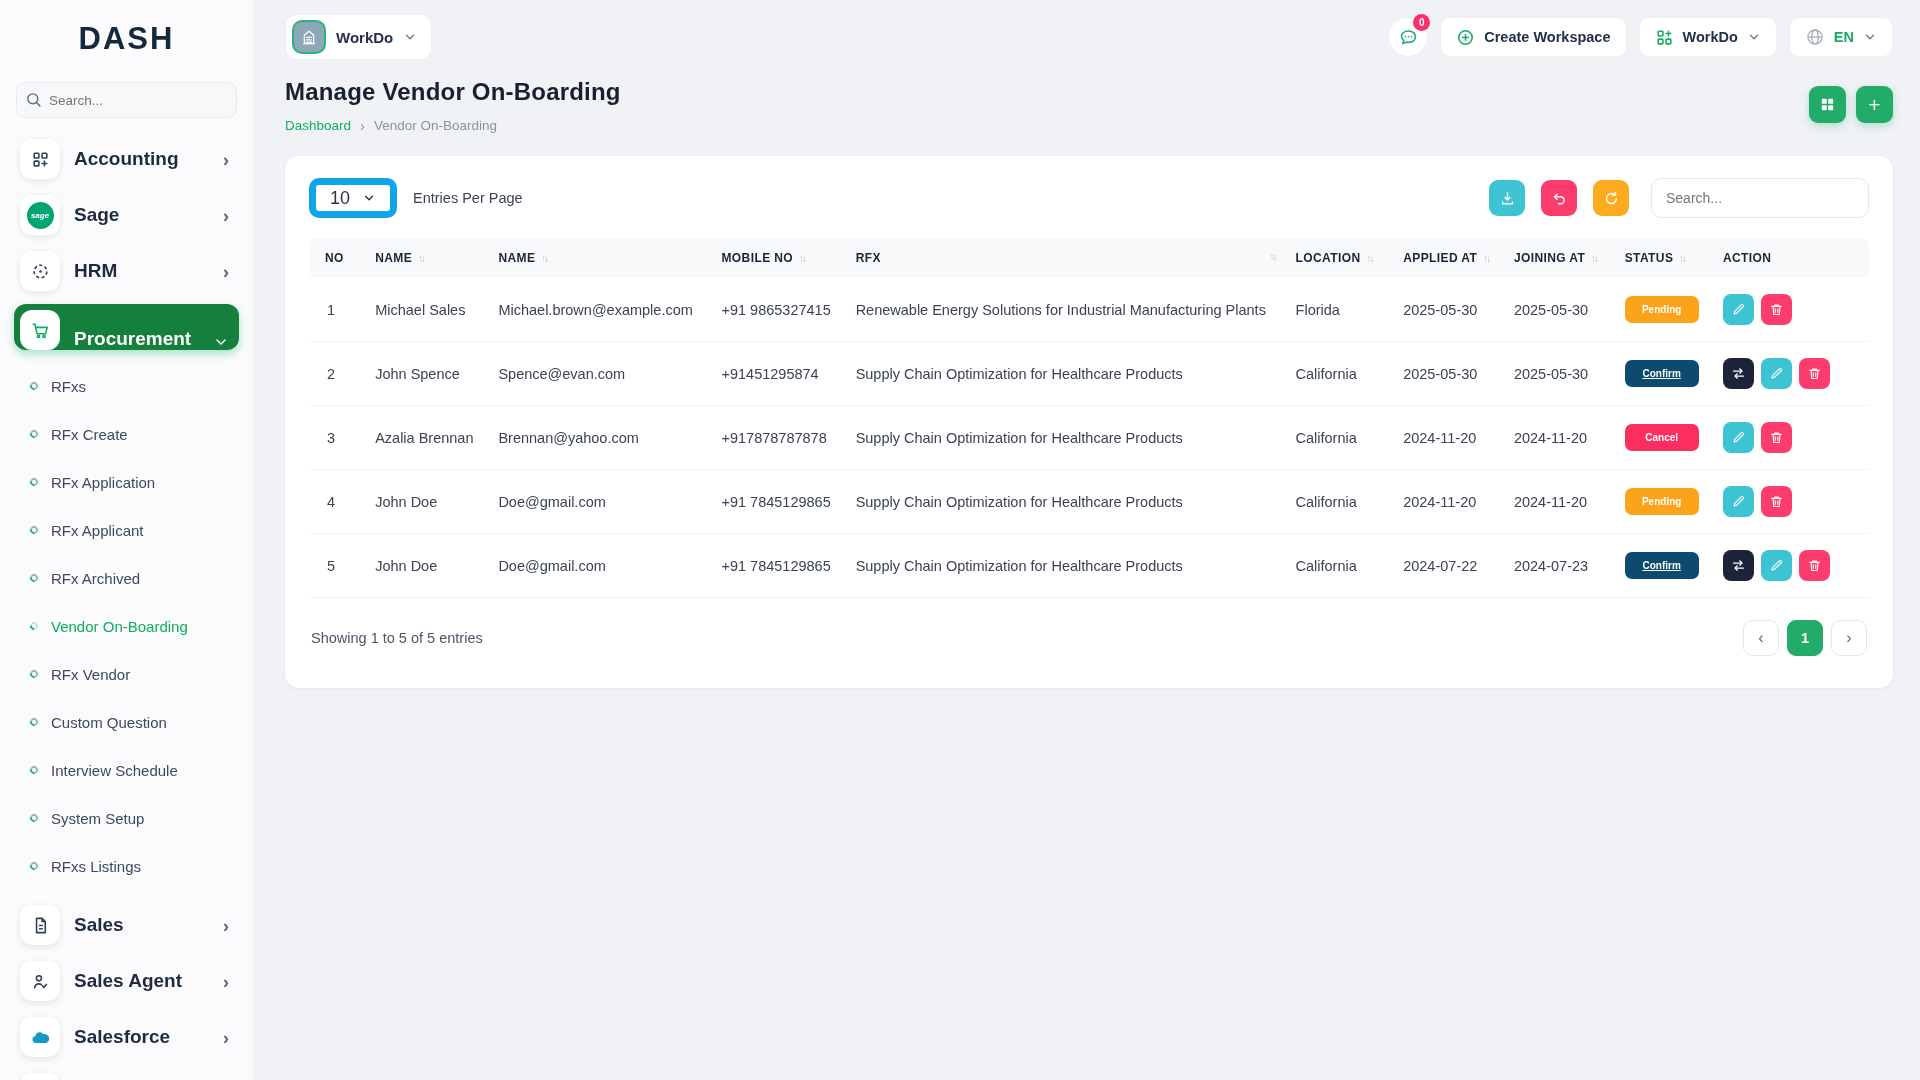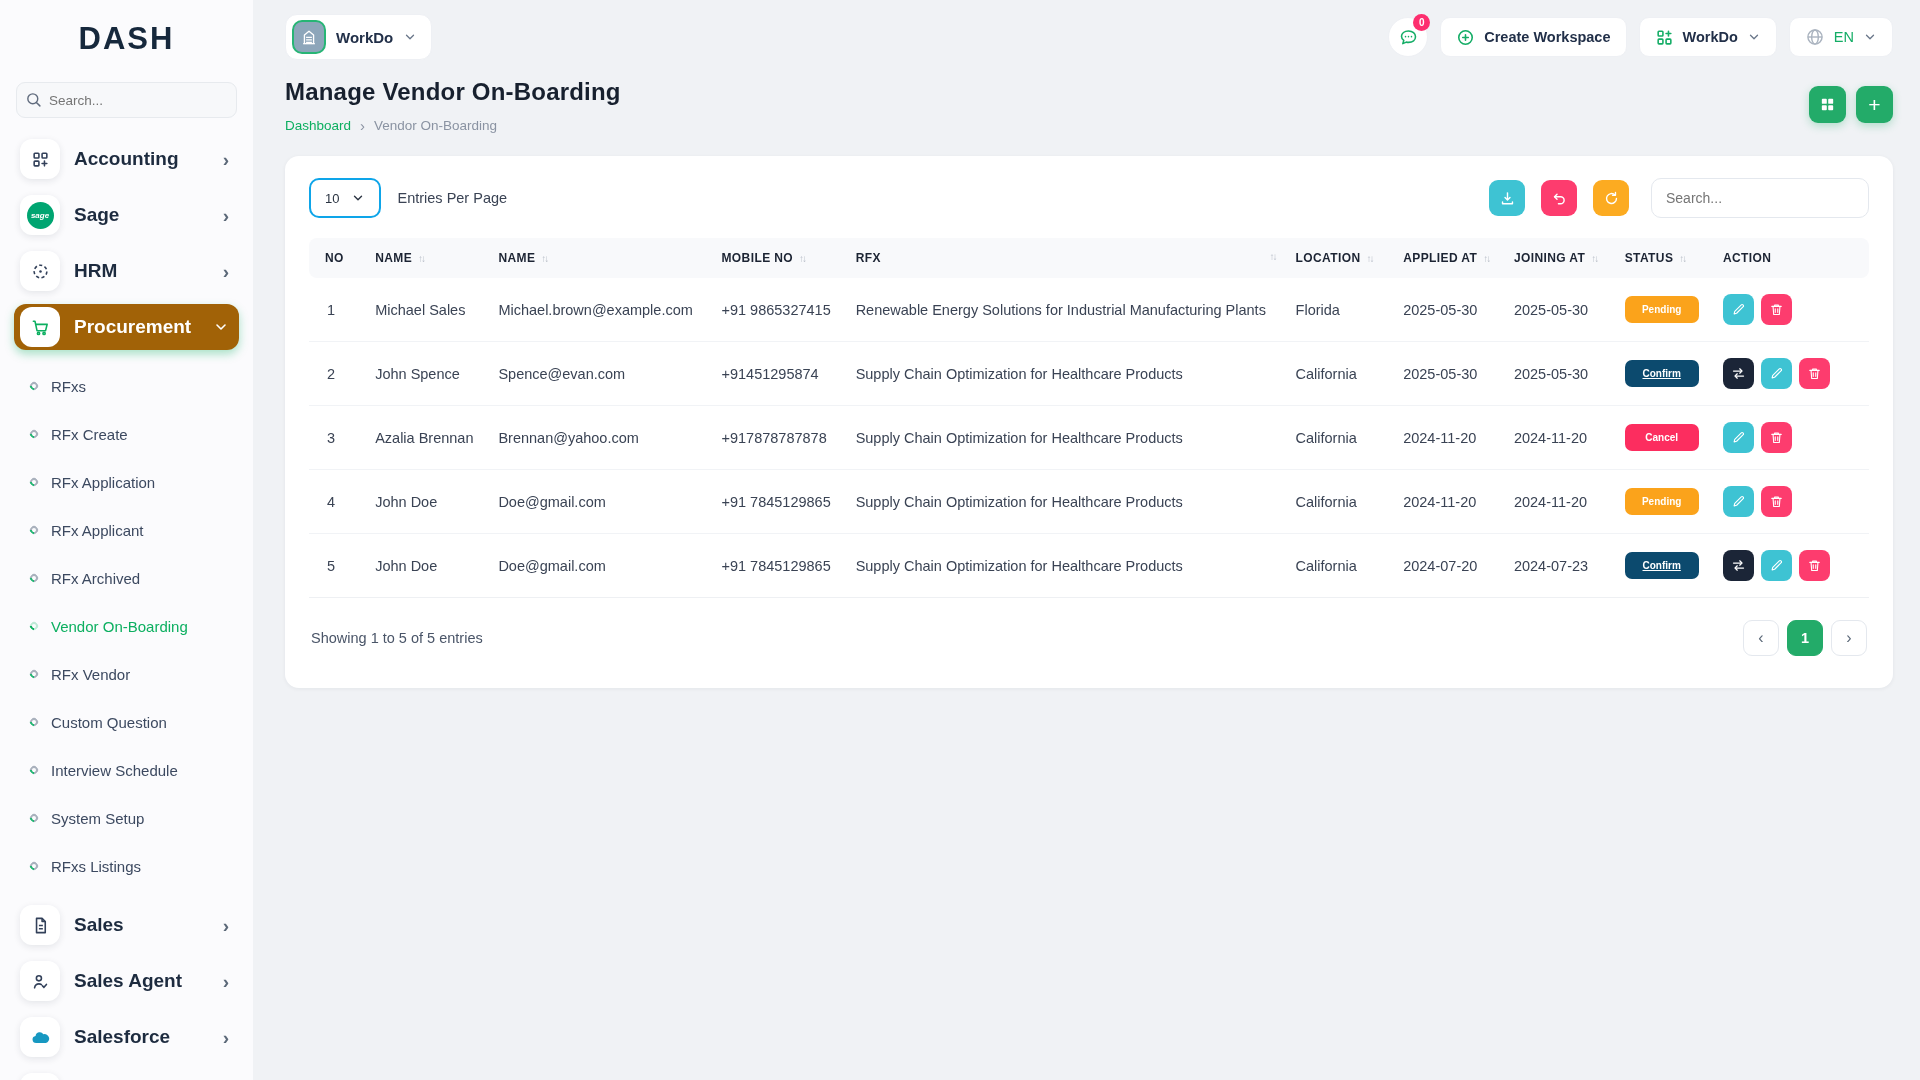"EN" .lang-txt { font-weight: 400 -> 700 }
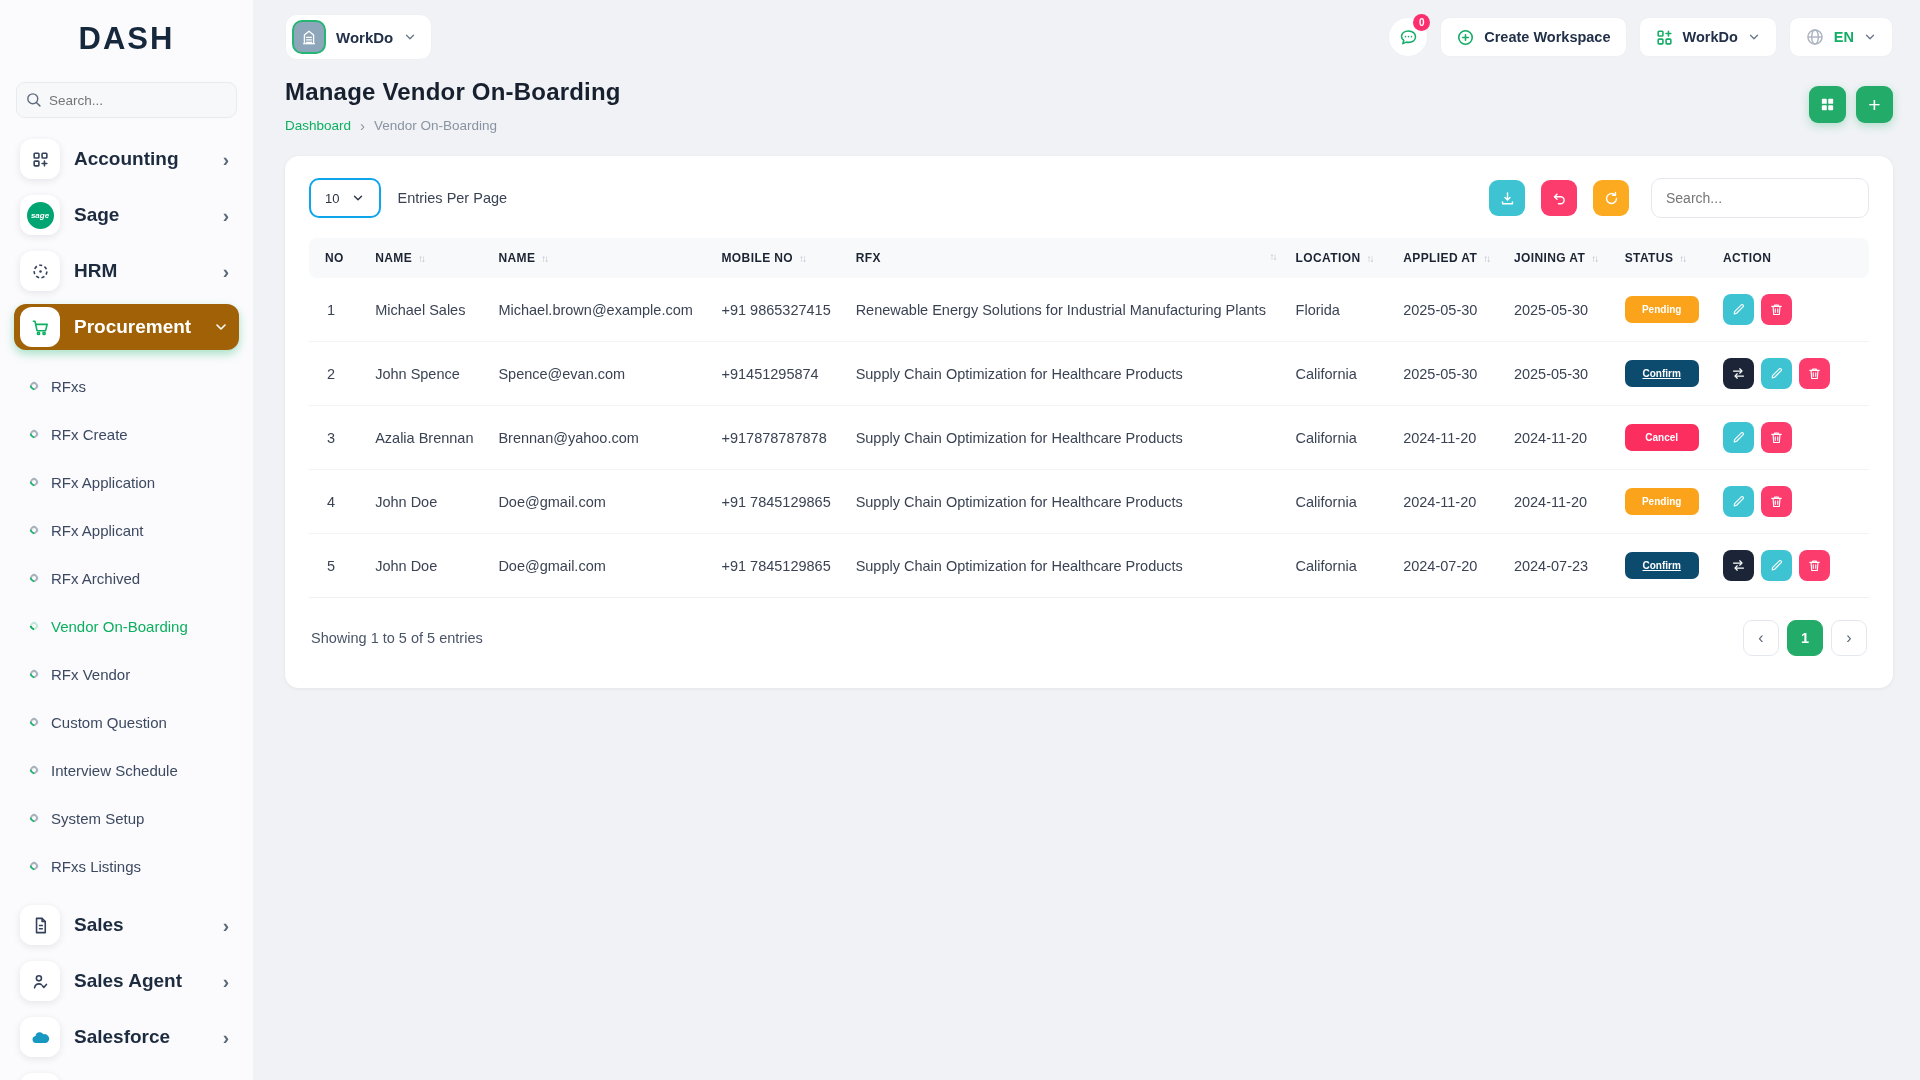"10" .entries-select { border: 2px solid #0ea5e9 -> 7px solid #0ea5e9; font-size: 13px -> 18px }
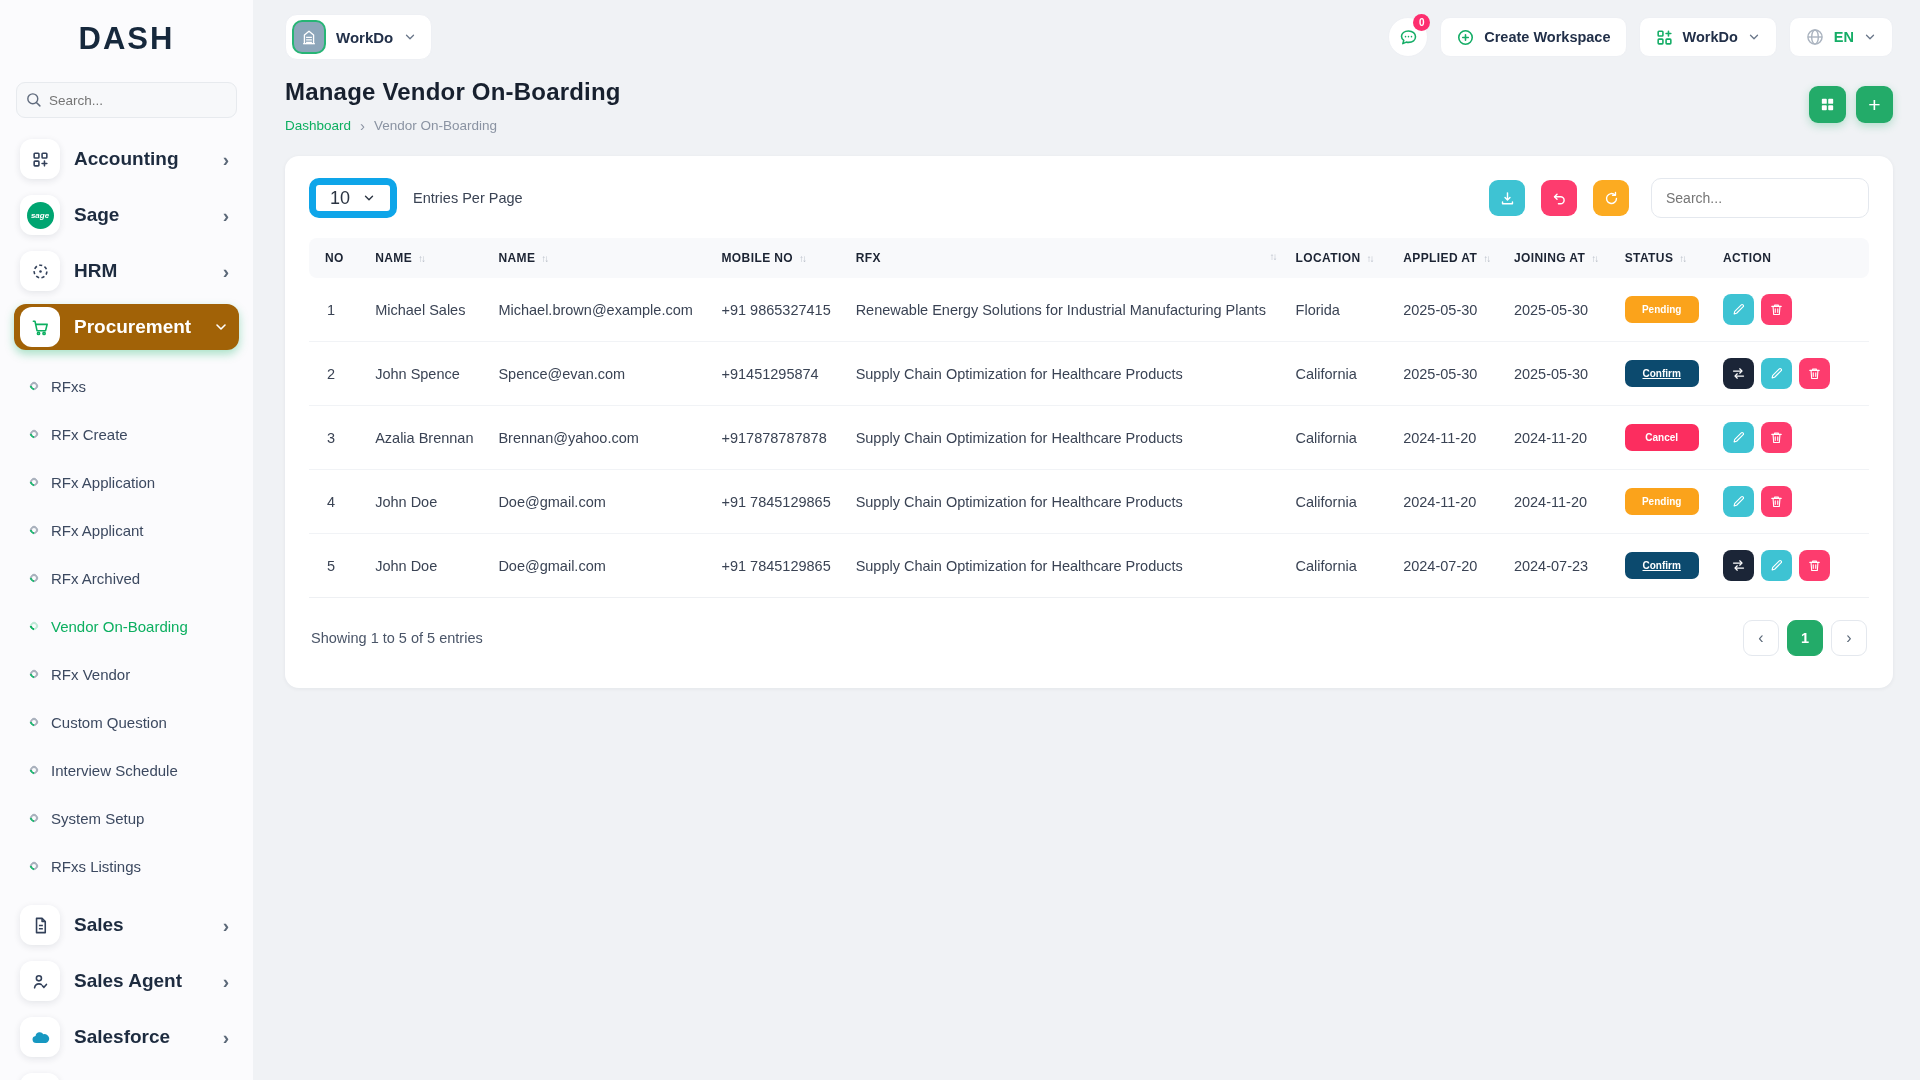"Procurement" .nav-item.active { align-items: none -> flex-end; background: #a16207 -> #15803d }
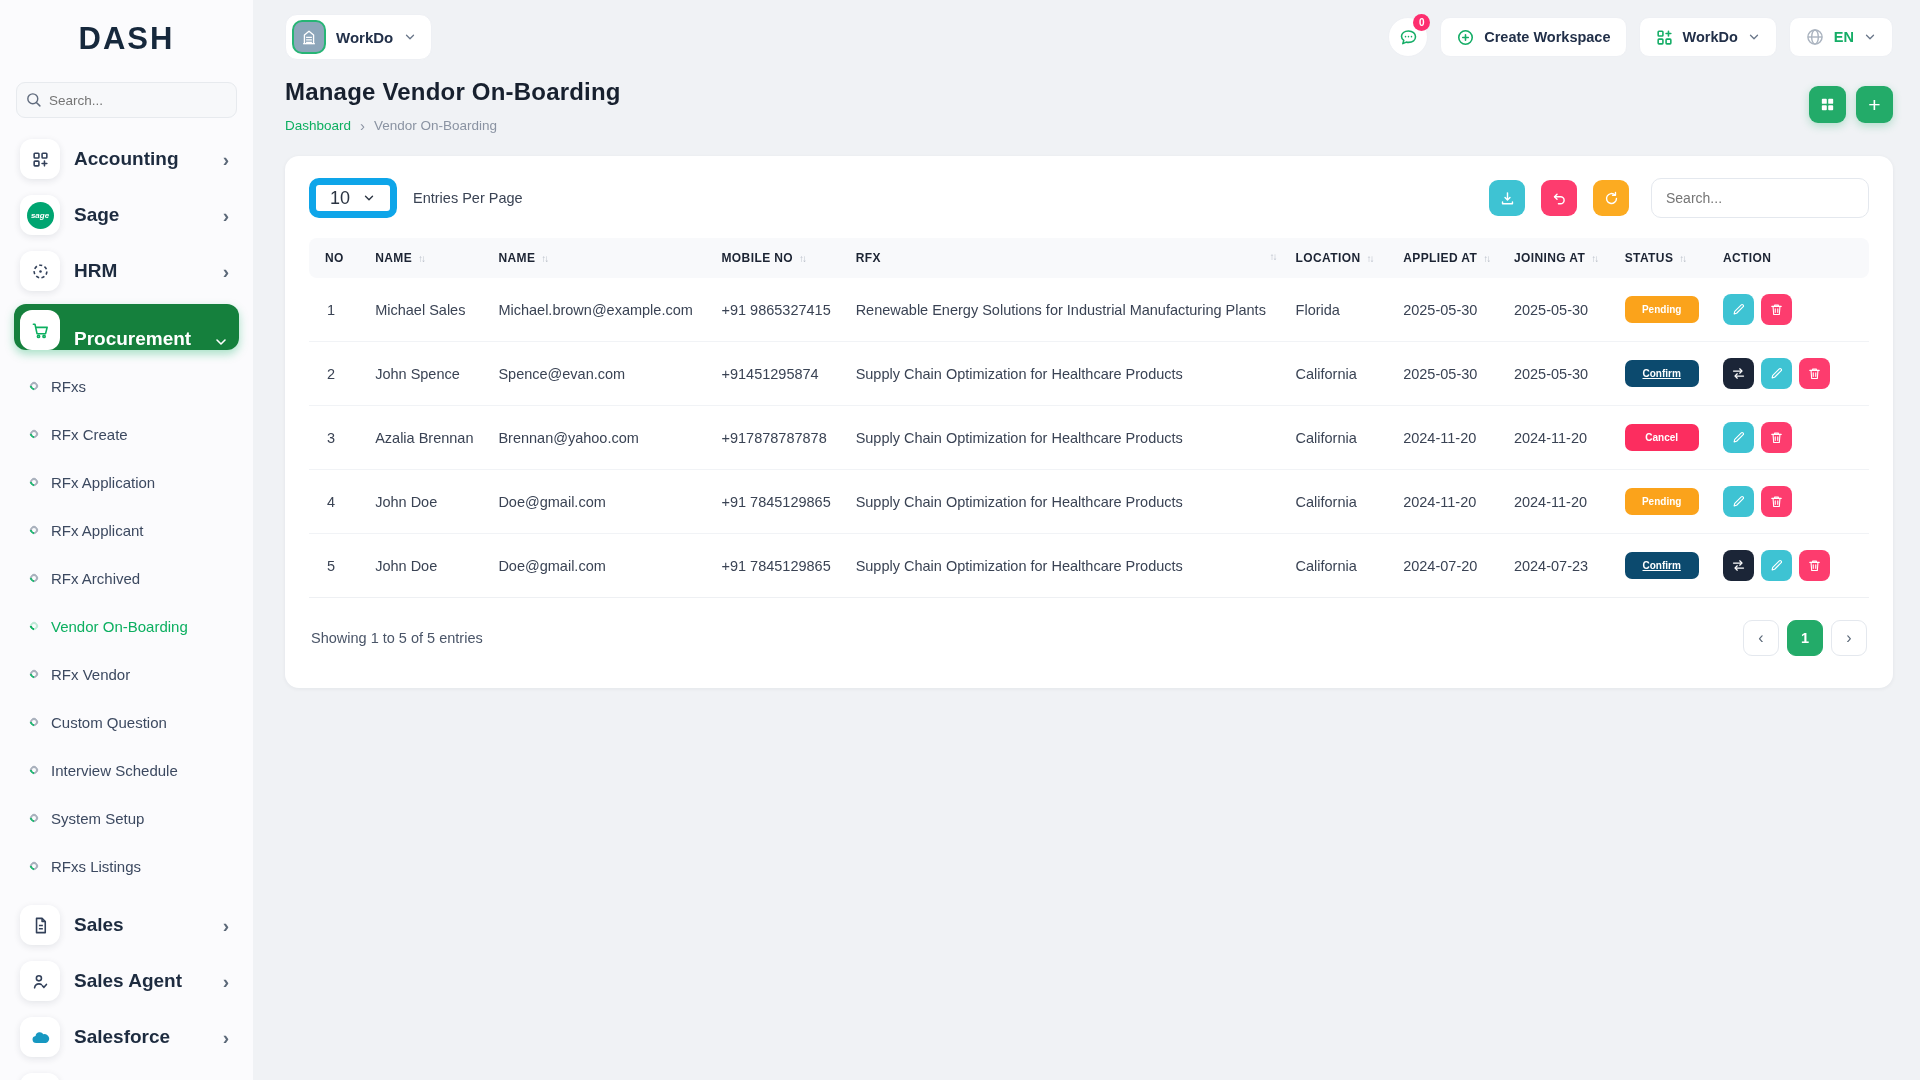"2024-07-20" td { text: 2024-07-20 -> 2024-07-22 }
